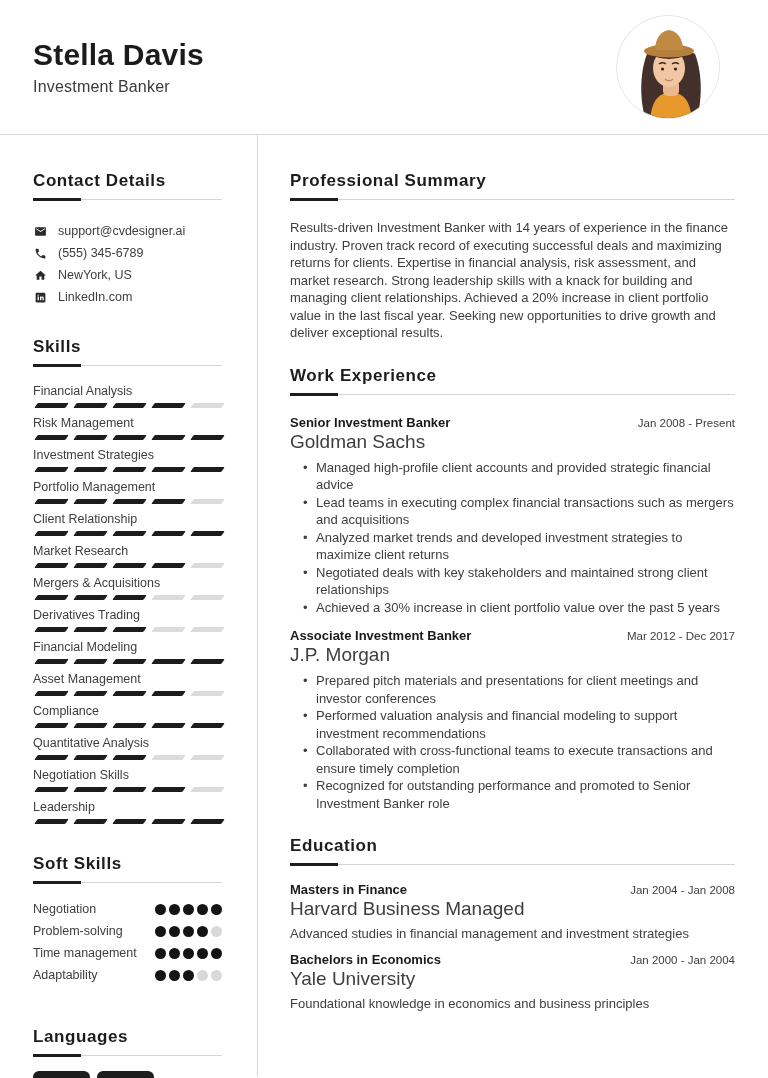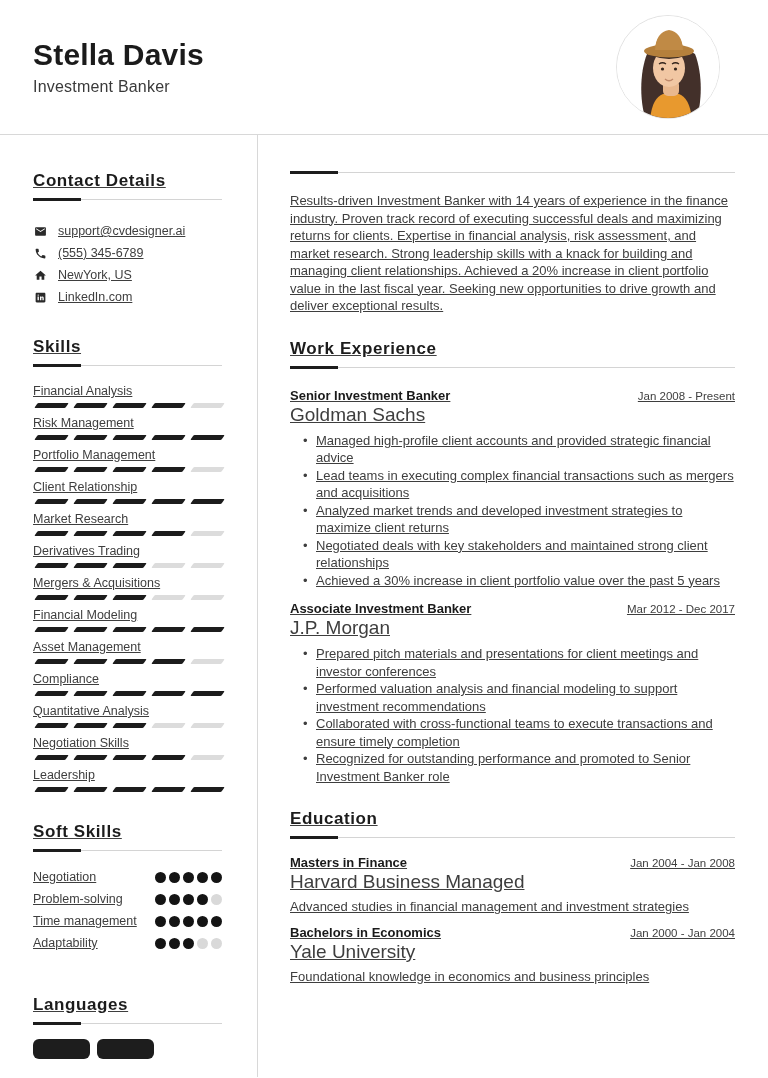"Contact Details" .body { text-decoration: underline -> none }
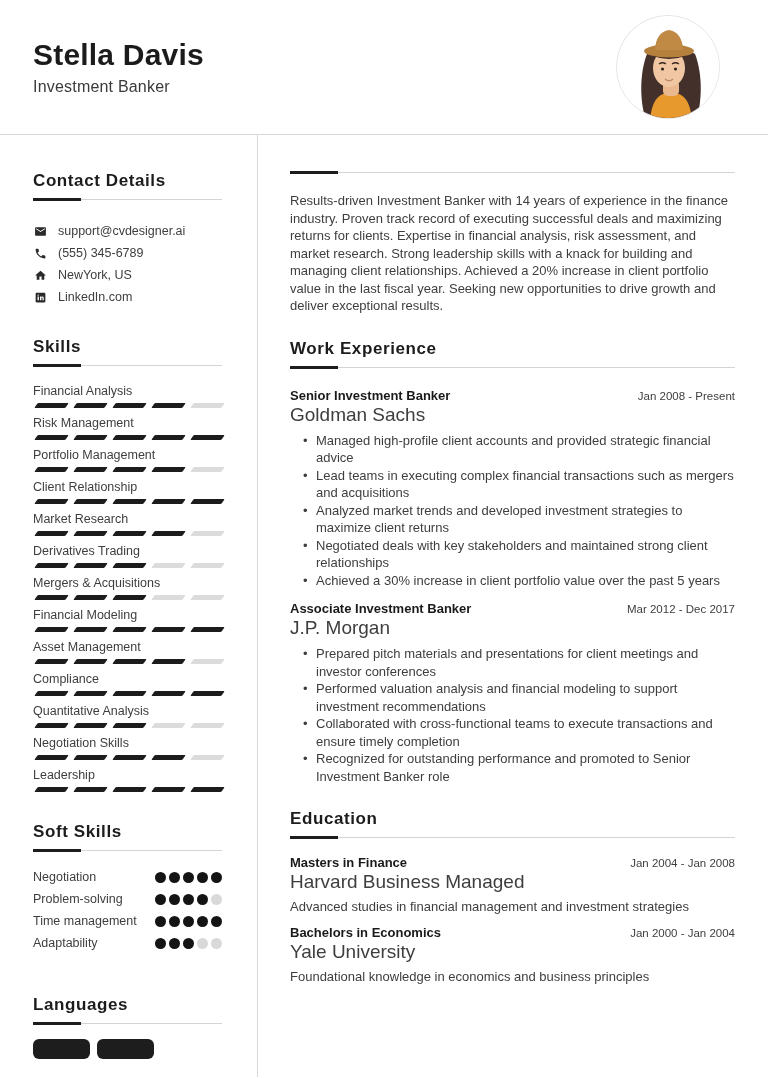"Professional Summary" h2.sec { html: none -> <h2>Professional Summary</h2> }
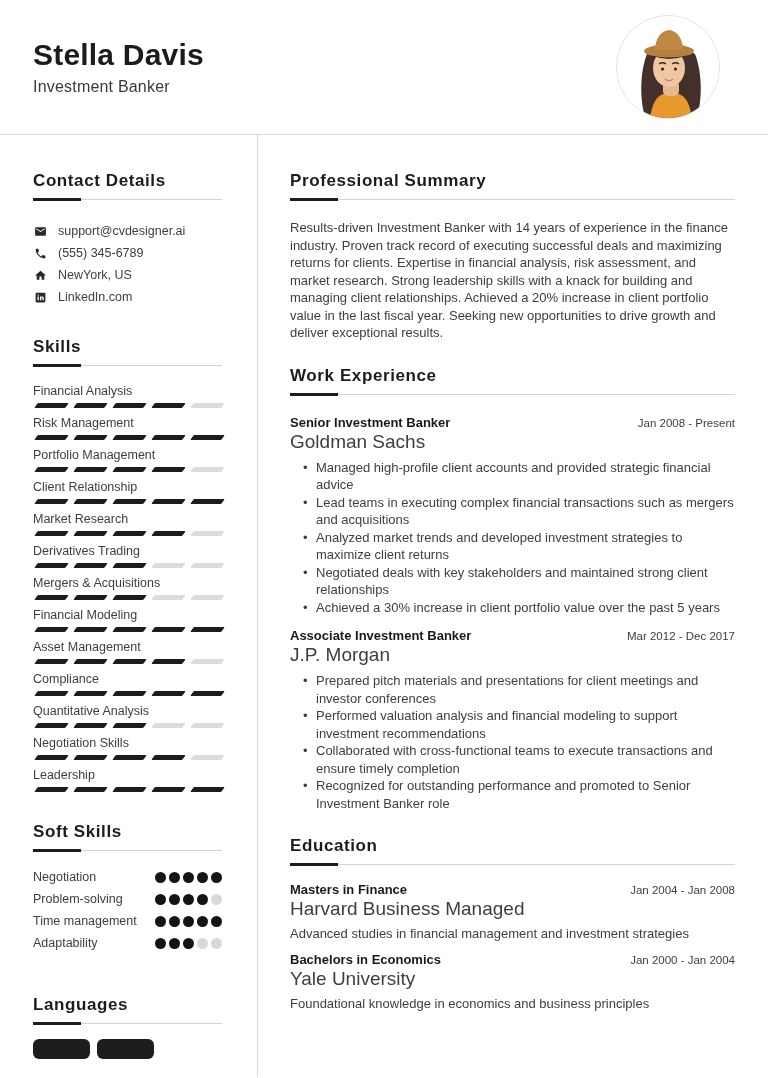"Investment Strategies" div.skill { html: none -> <div> <div>Investment Strategies</div> <div> <span></span> <span></span> <span></span> <span></span> <span></span> </div> </div> }
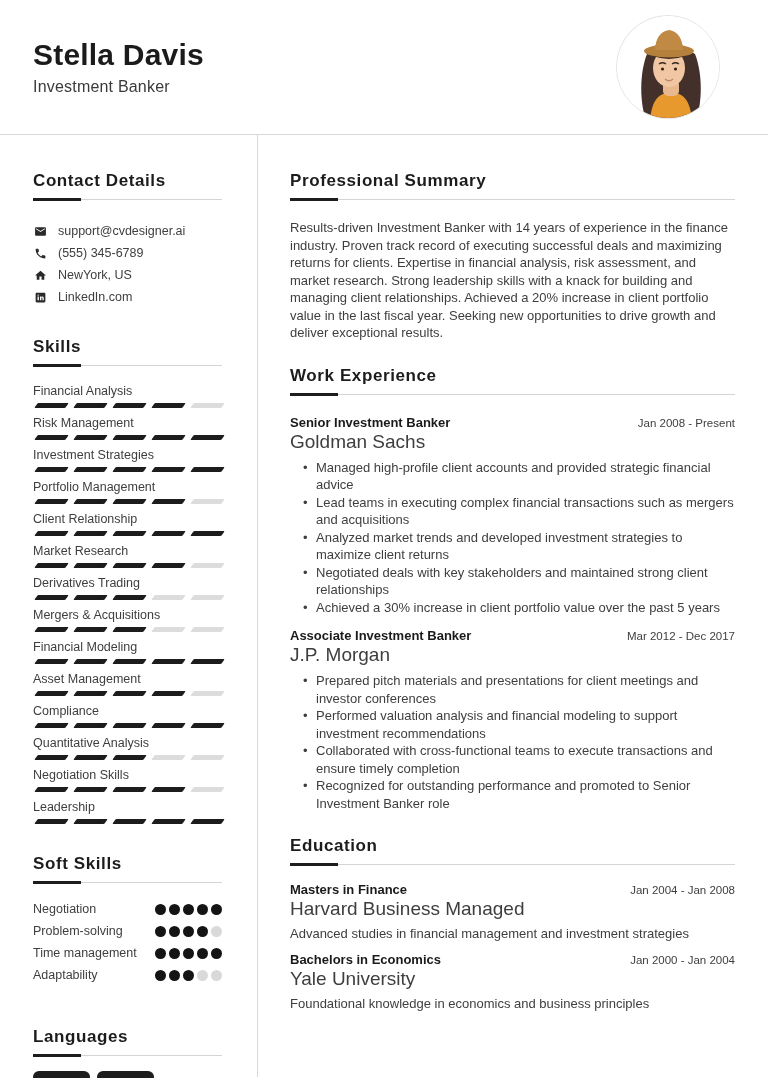"Derivatives Trading" div.skill { order: before "Mergers & Acquisitions" -> after "Mergers & Acquisitions" }
